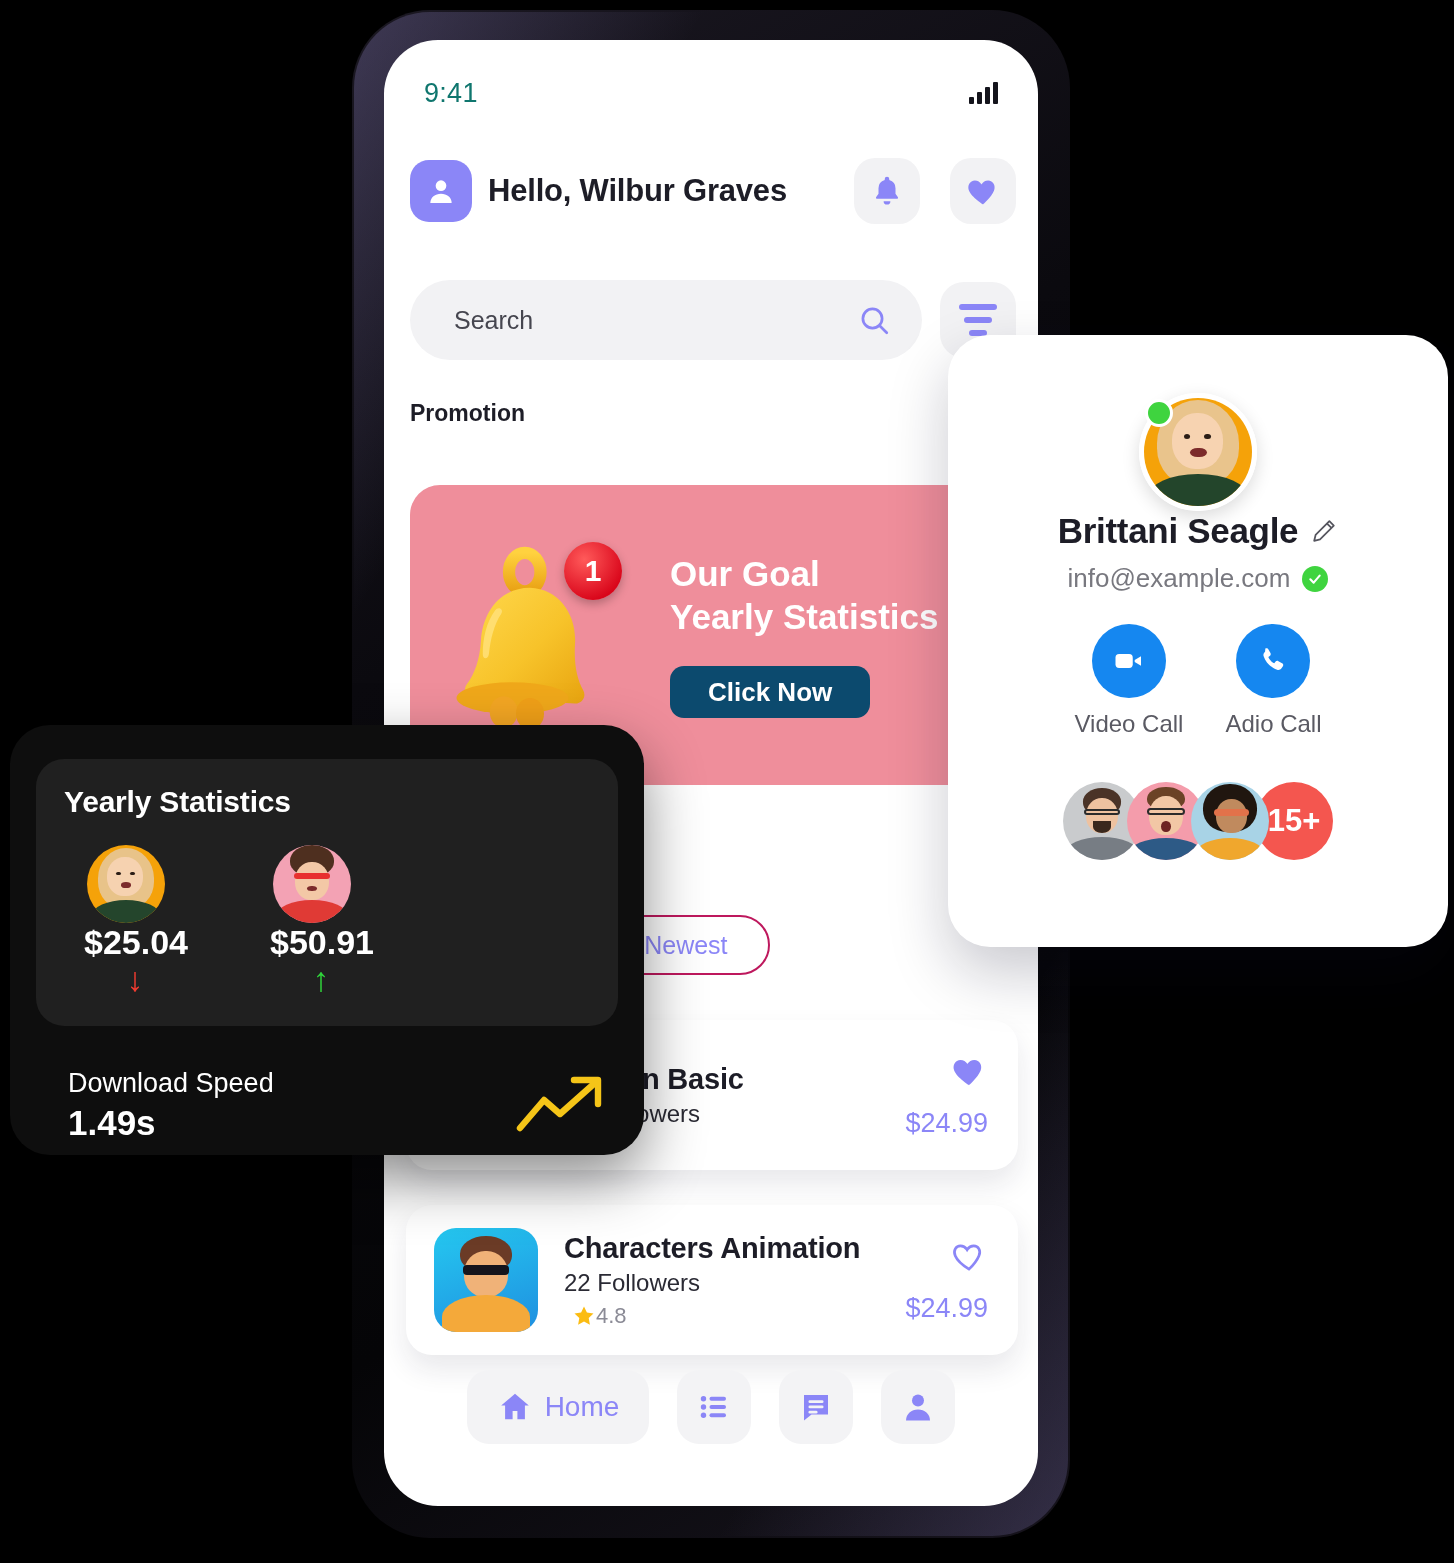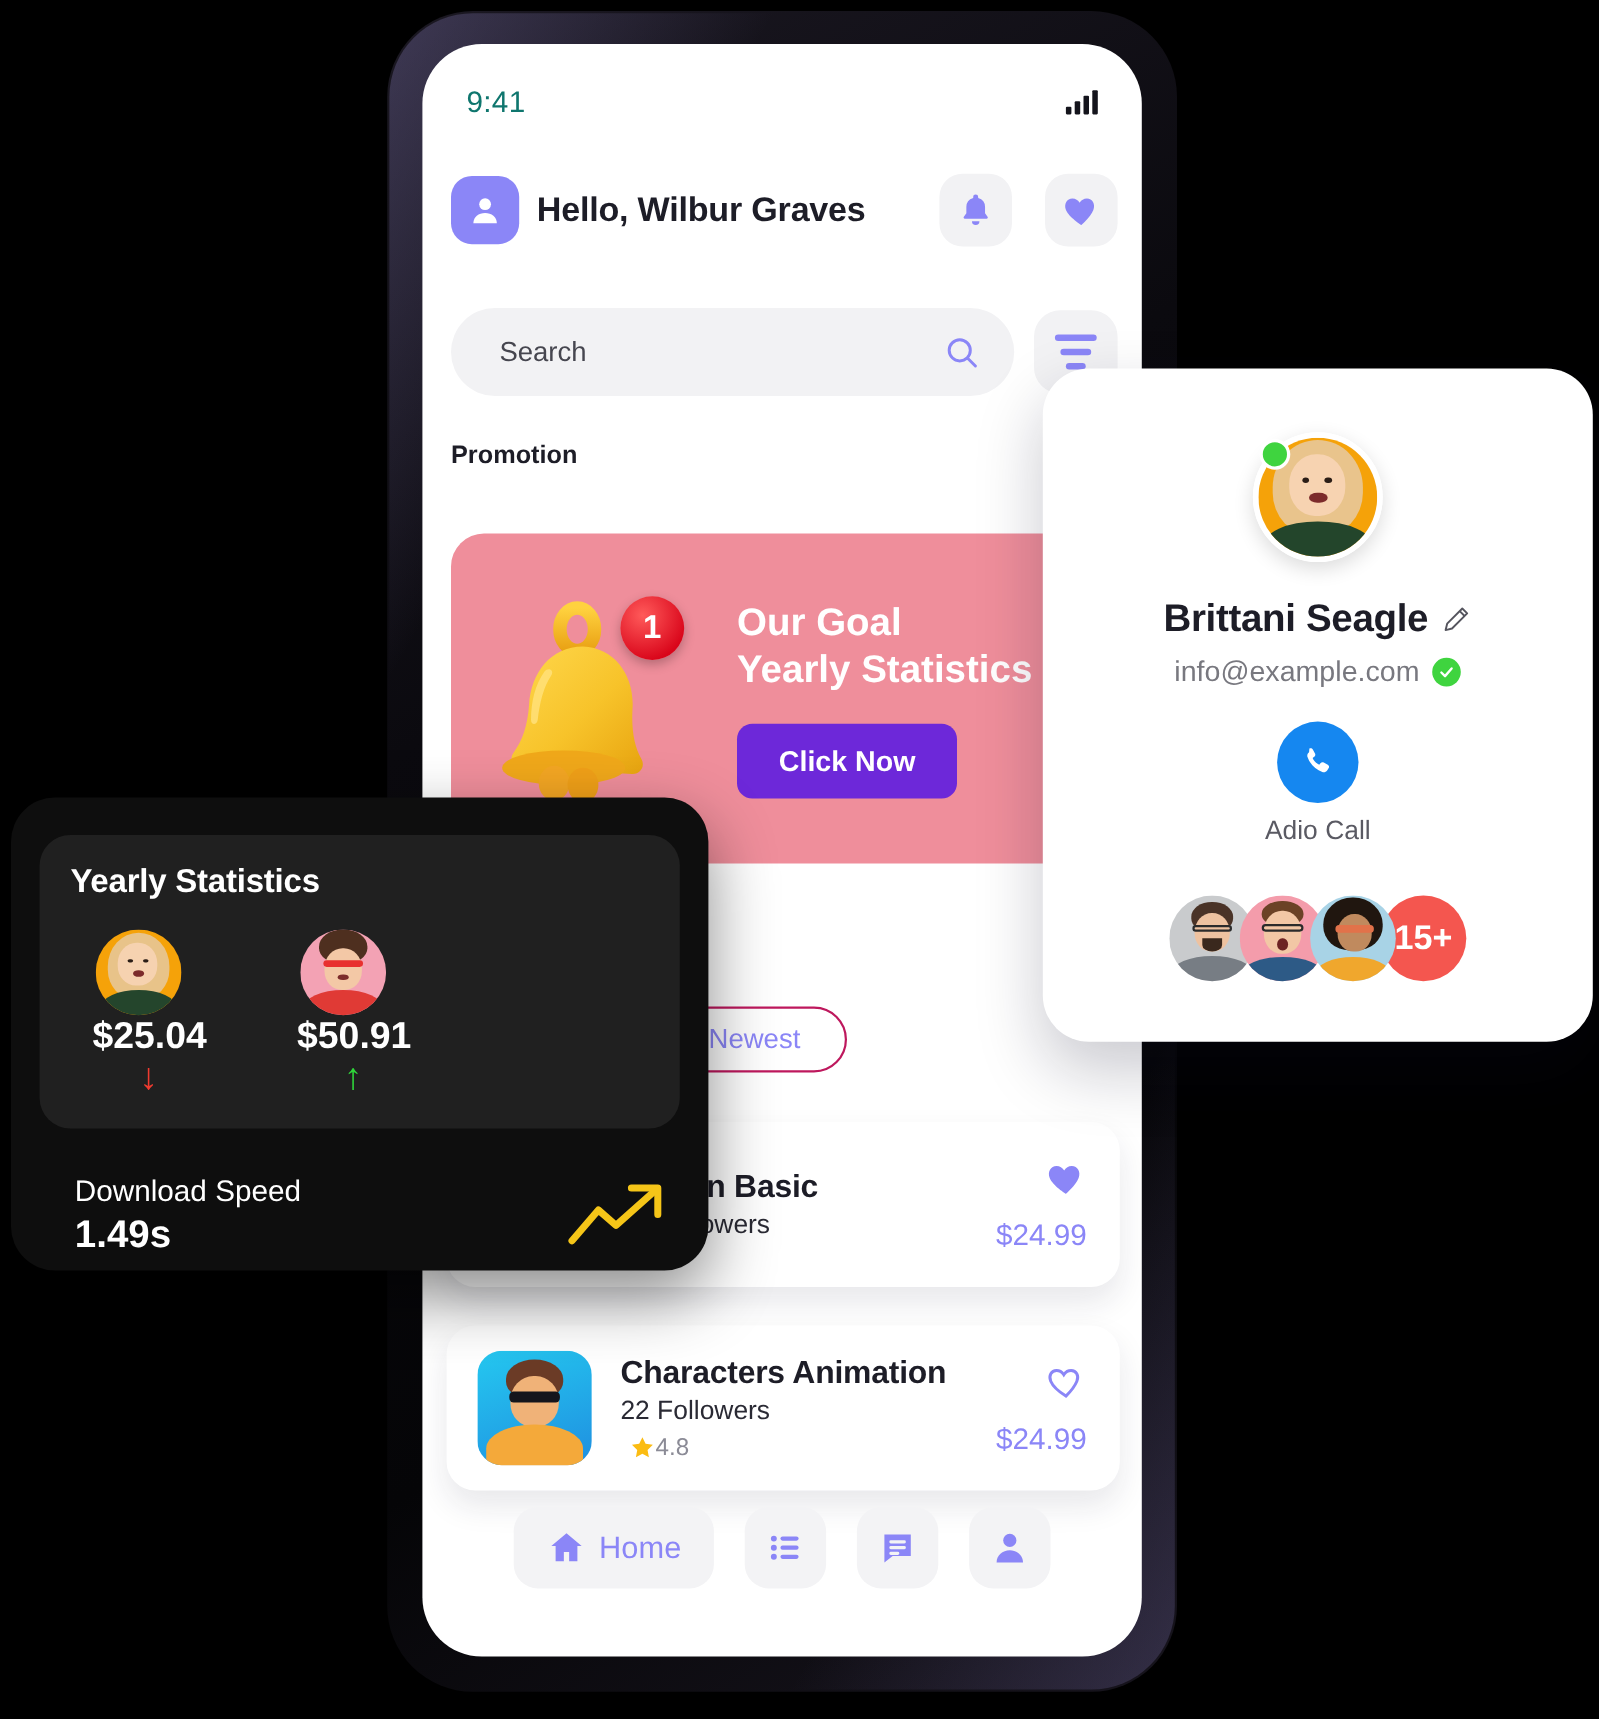"Brittani Seagle" .pc-name-row { margin-top: 32px -> none }
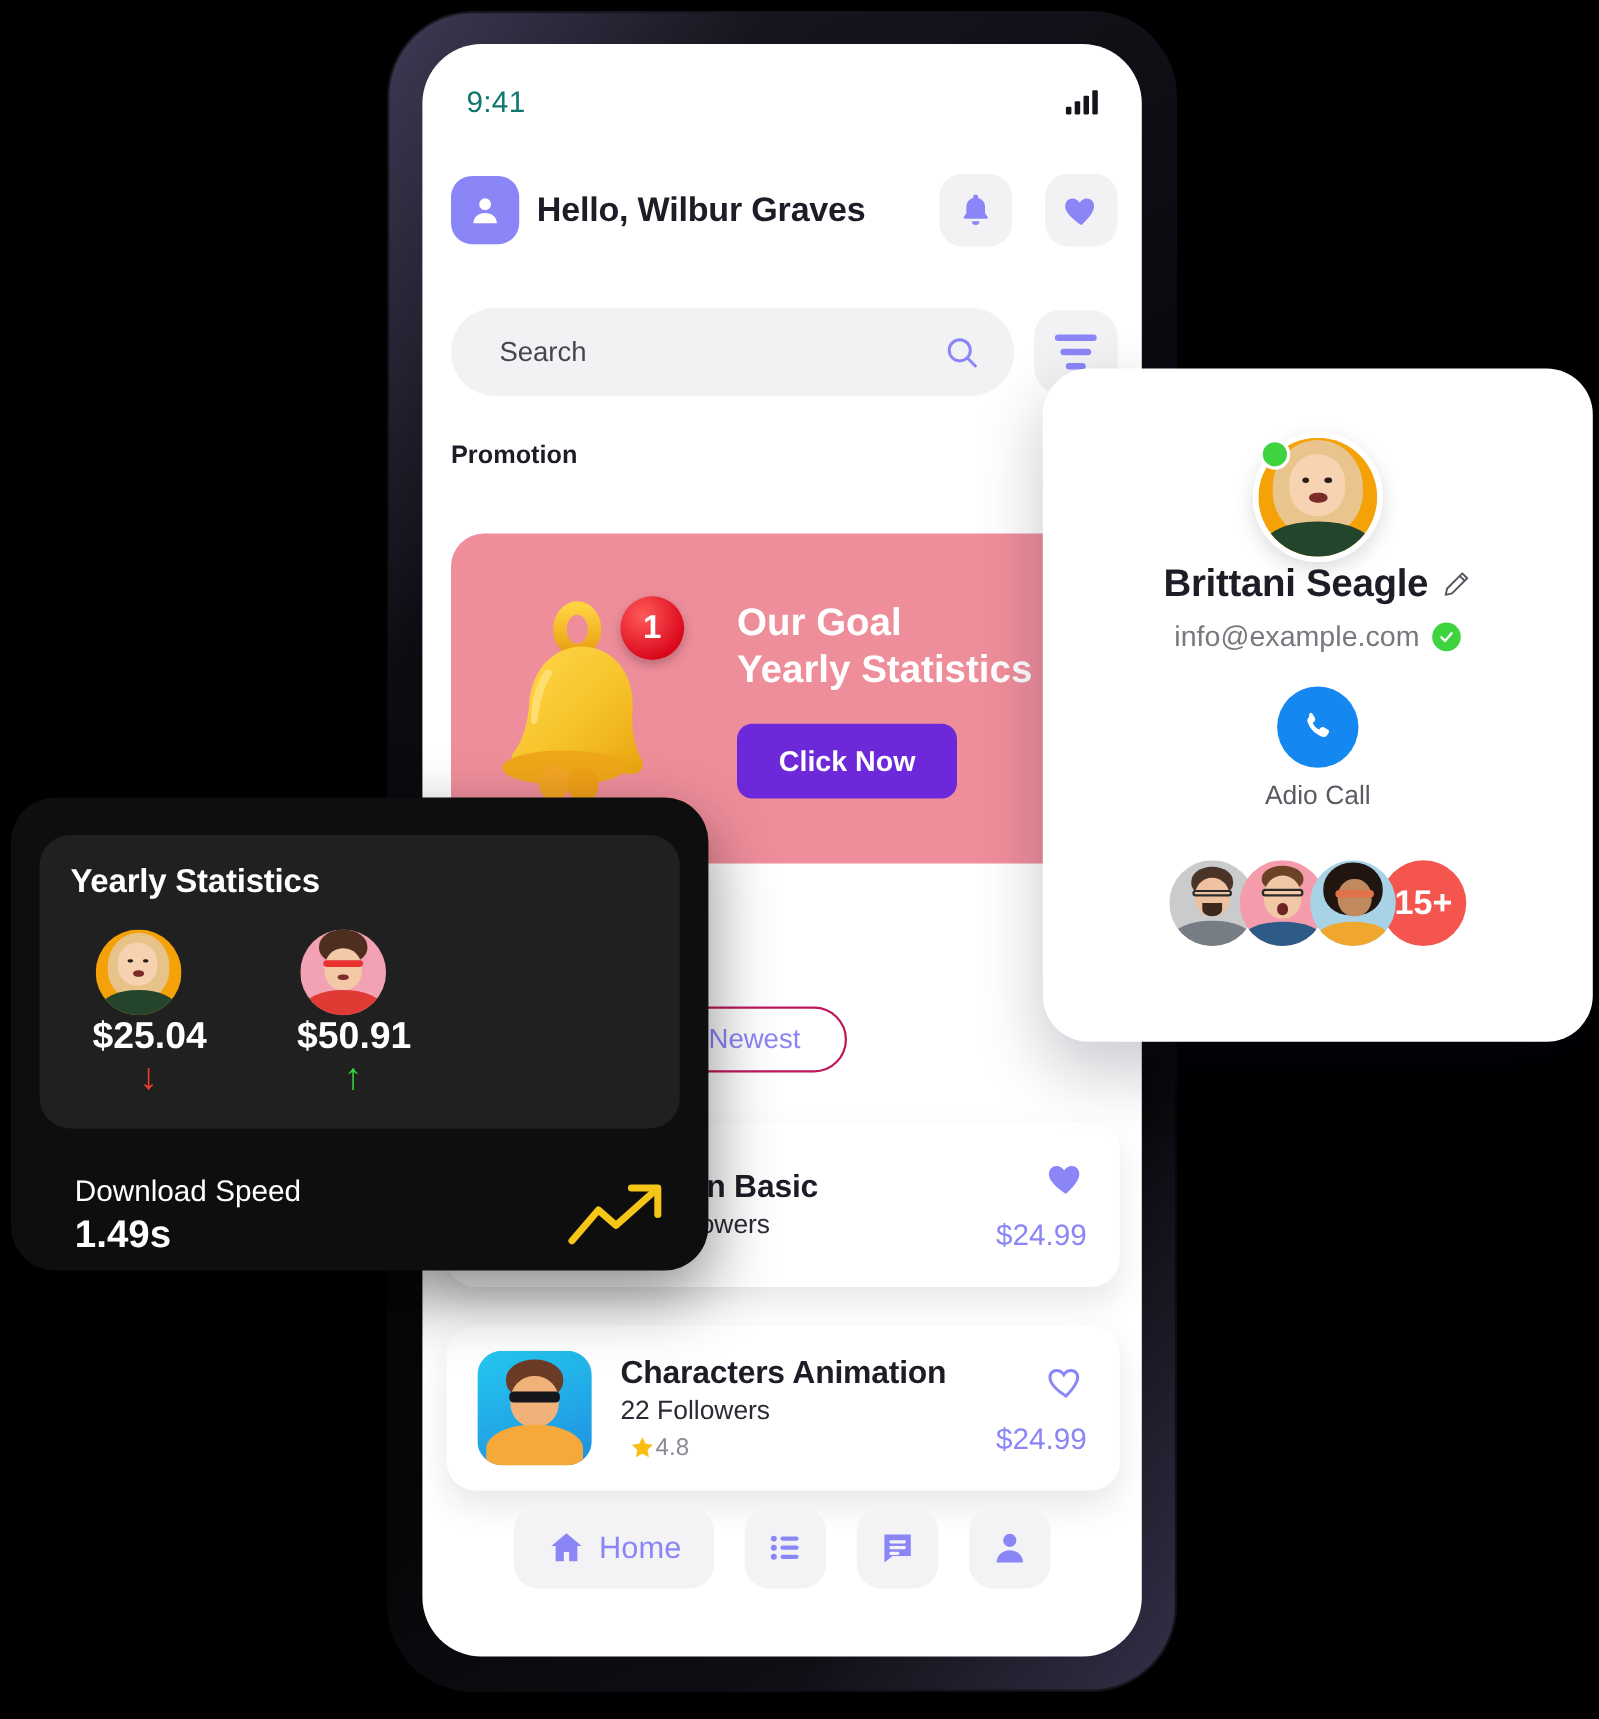"Click Now" .promo-btn { background: #6d28d9 -> #0c4a6e; height: 68px -> 52px }
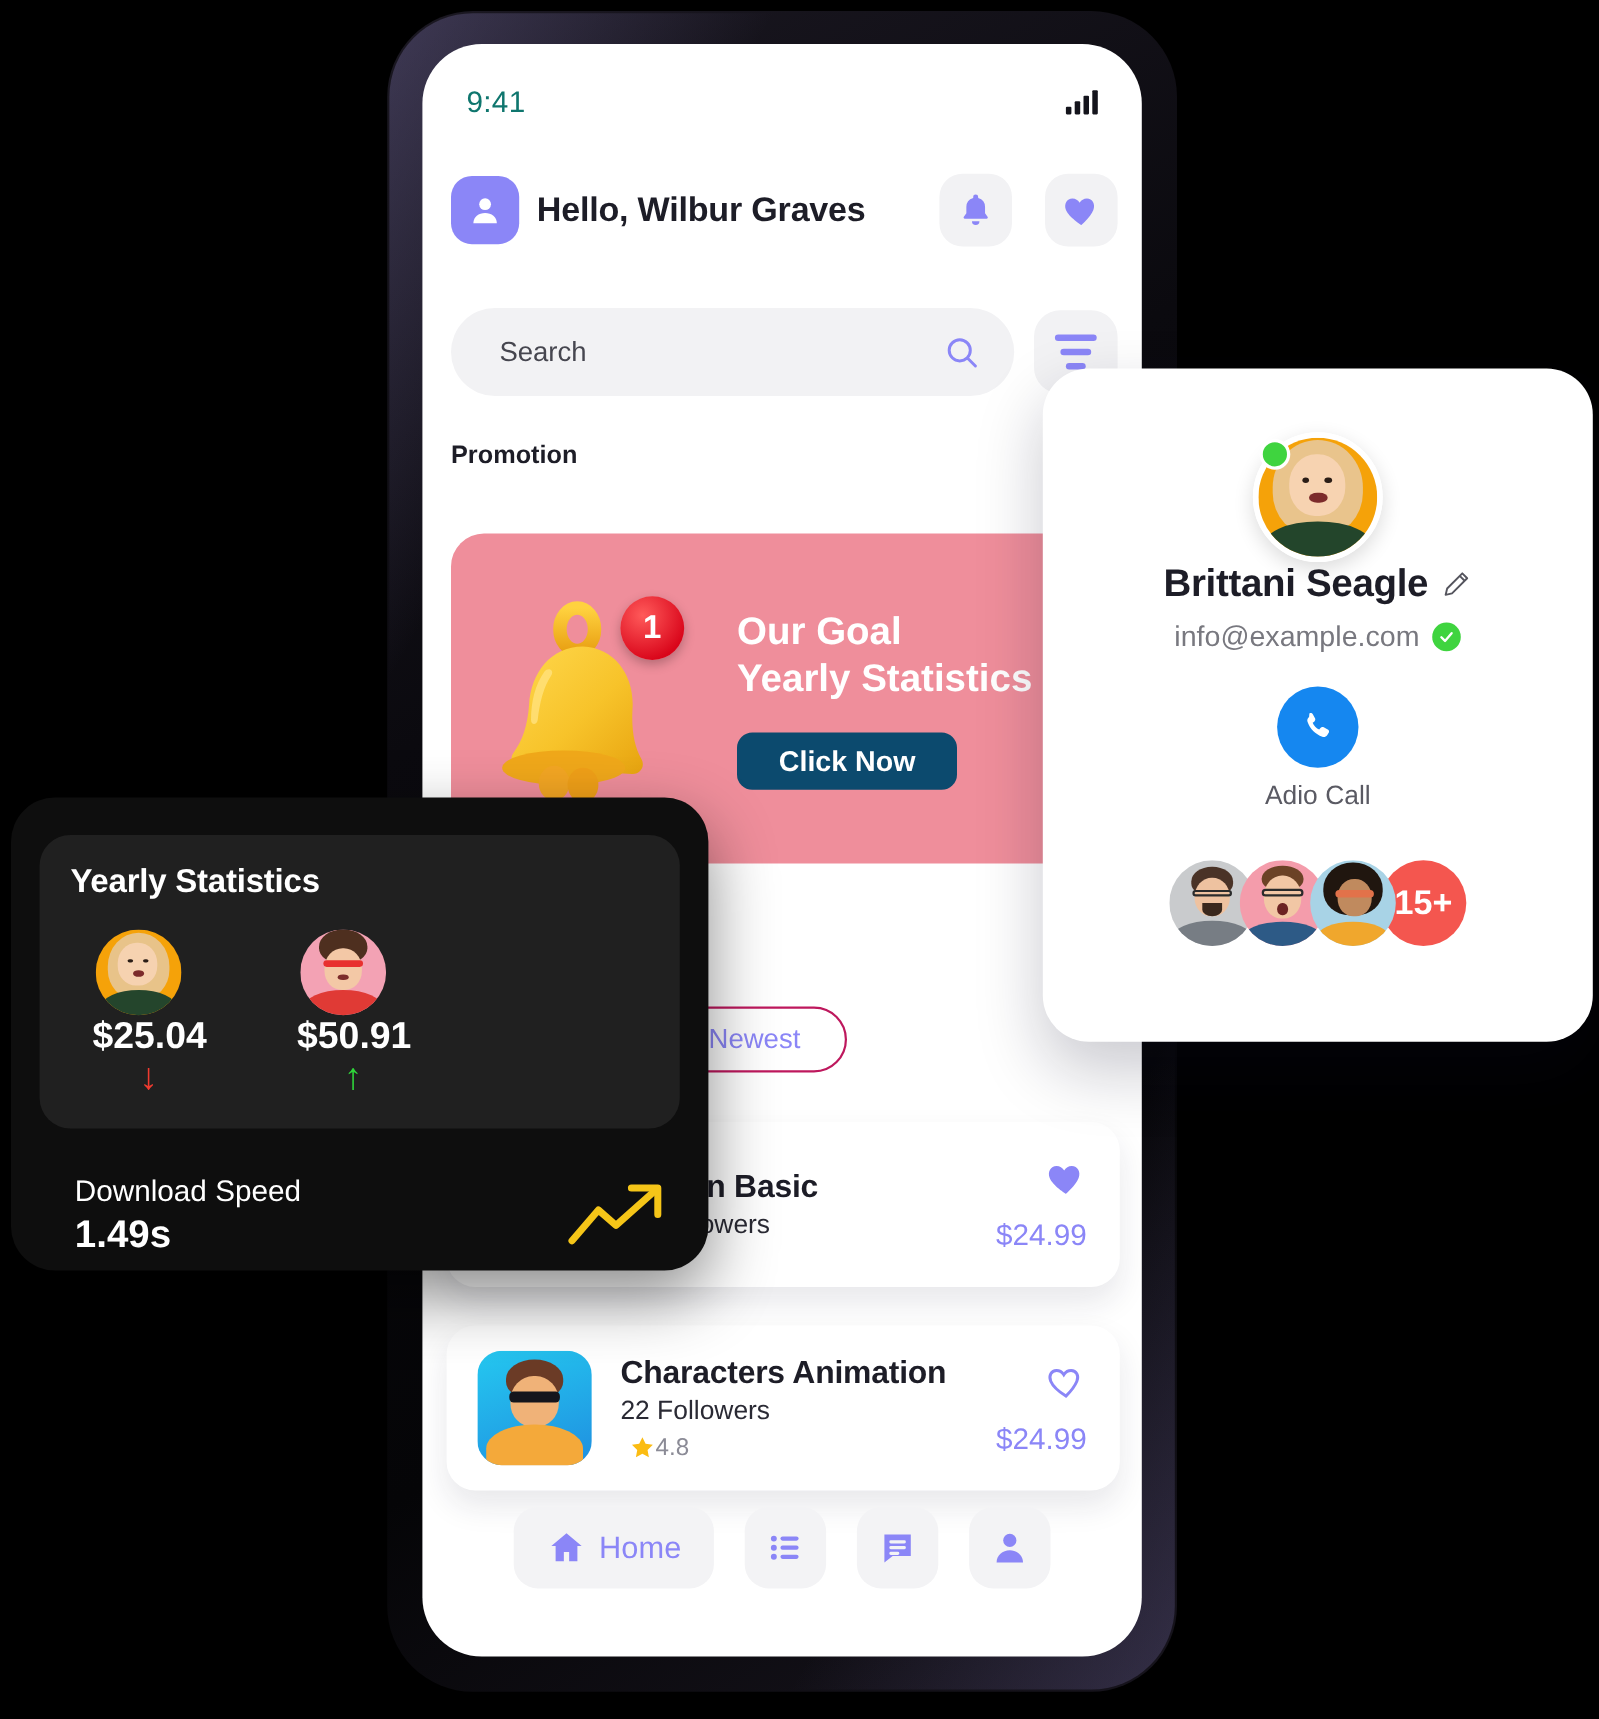"Video Call" div.pc-action { html: none -> <div> <div> <svg> <rect></rect> <path></path> </svg> </div> <div>Video Call</div> </div> }
